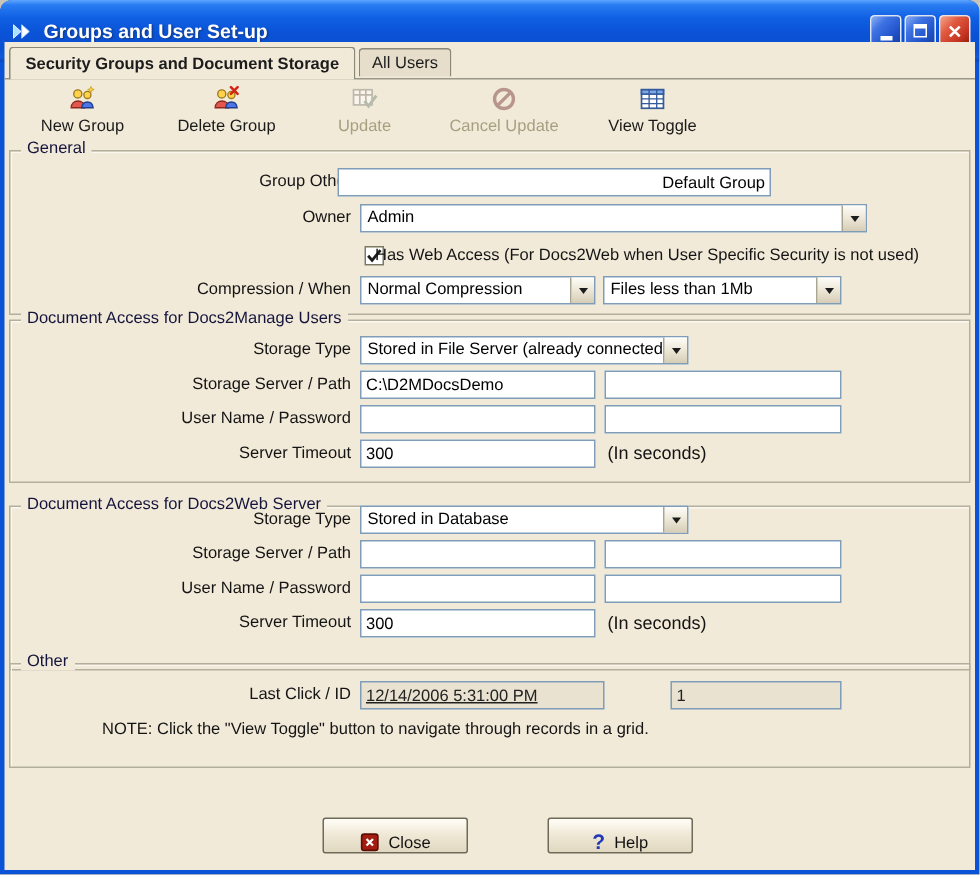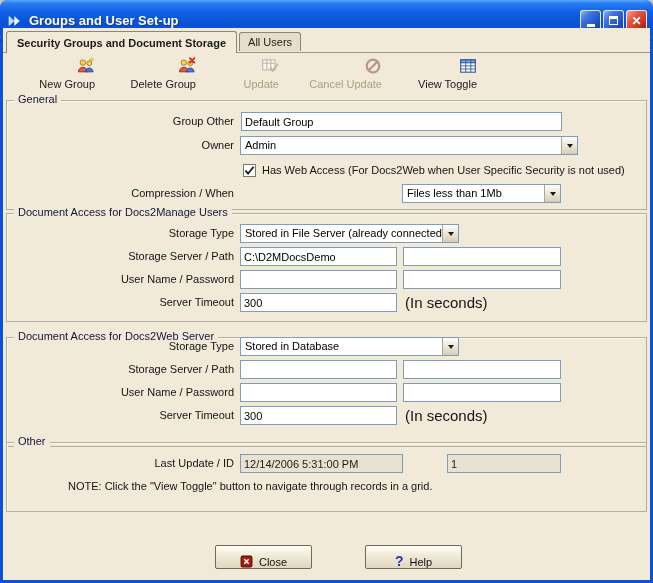"New Group" .tbtn { align-items: flex-end -> center }
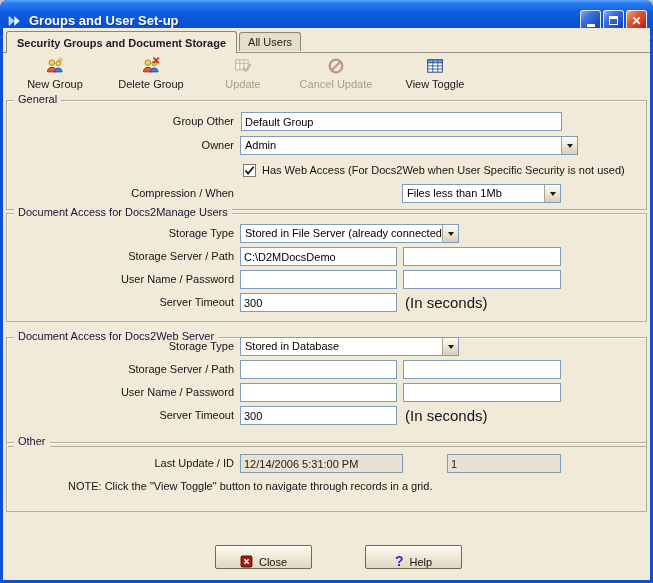"Default Group" input.tfield { left: 238px -> 222px; text-align: none -> right; width: 321px -> 289px }
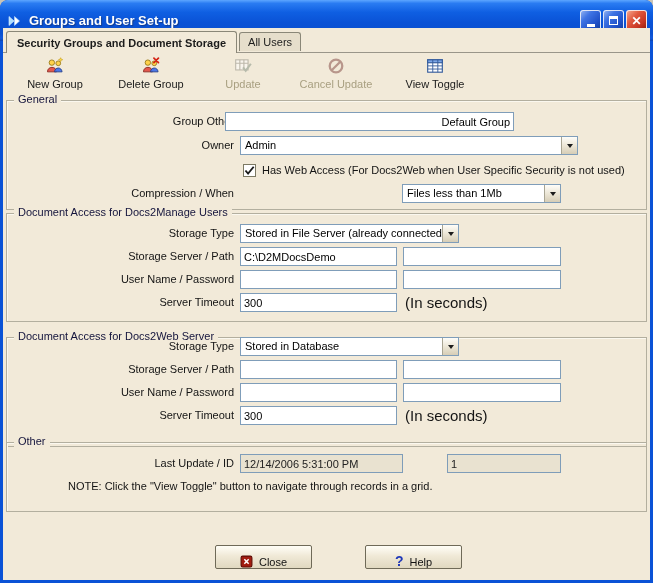"Has Web Access (For Docs2Web" span.cb-label { left: 259px -> 247px }
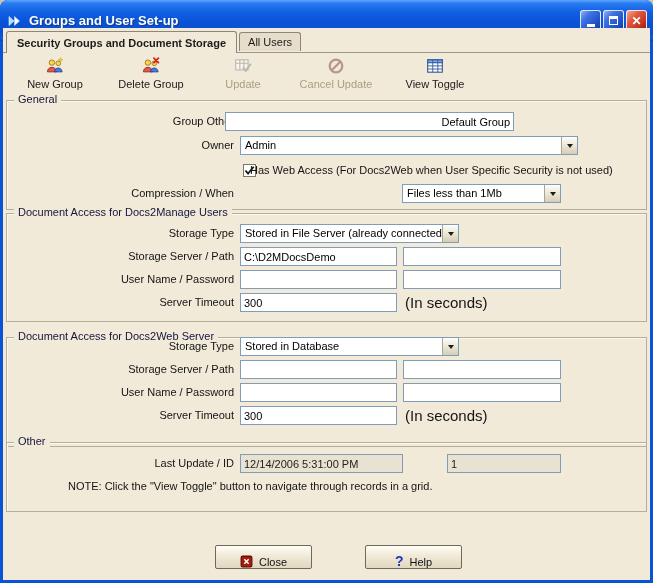"Normal Compression" div.combo { html: none -> <div> <span>Normal Compression</span> <span> <i></i> </span> </div> }
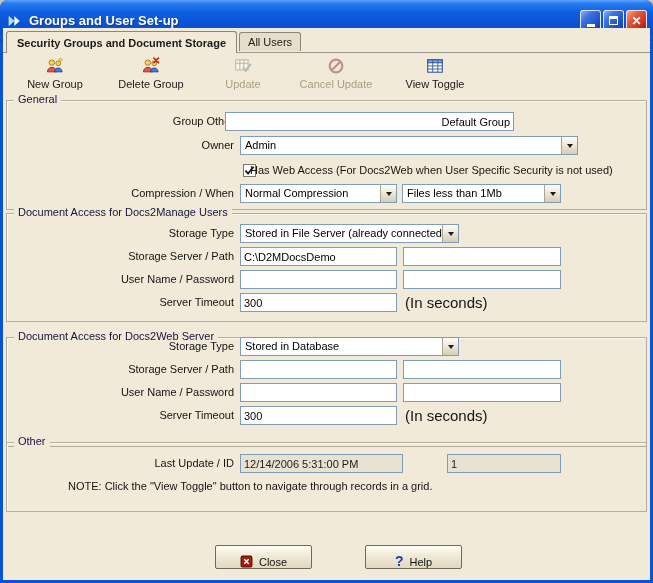"(In seconds)" .sidenote { font-size: 15px -> 12px }
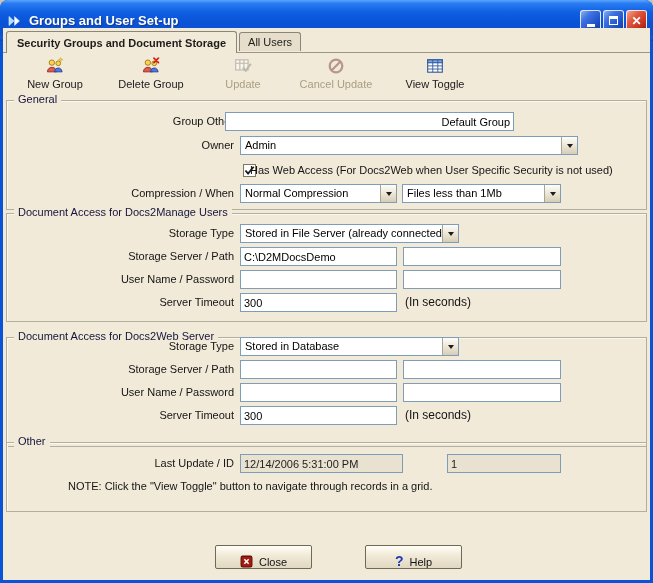"Last Update / ID" span.lbl { text: Update -> Click }
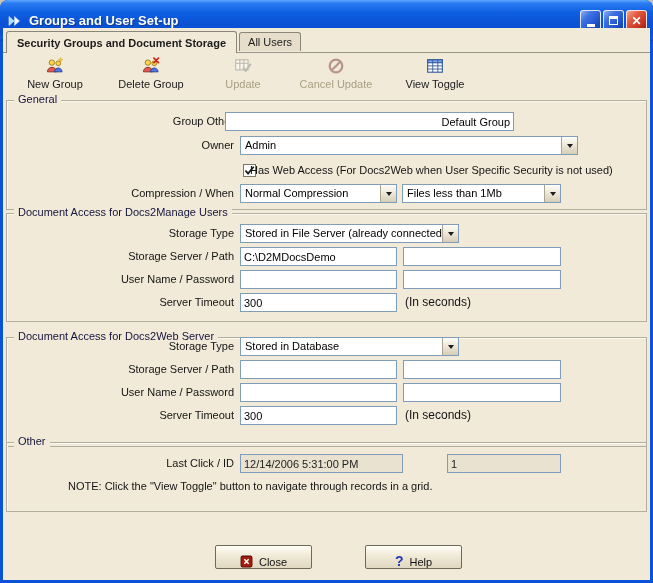"12/14/2006 5:31:00 PM" input.tfield { text-decoration: none -> underline }
